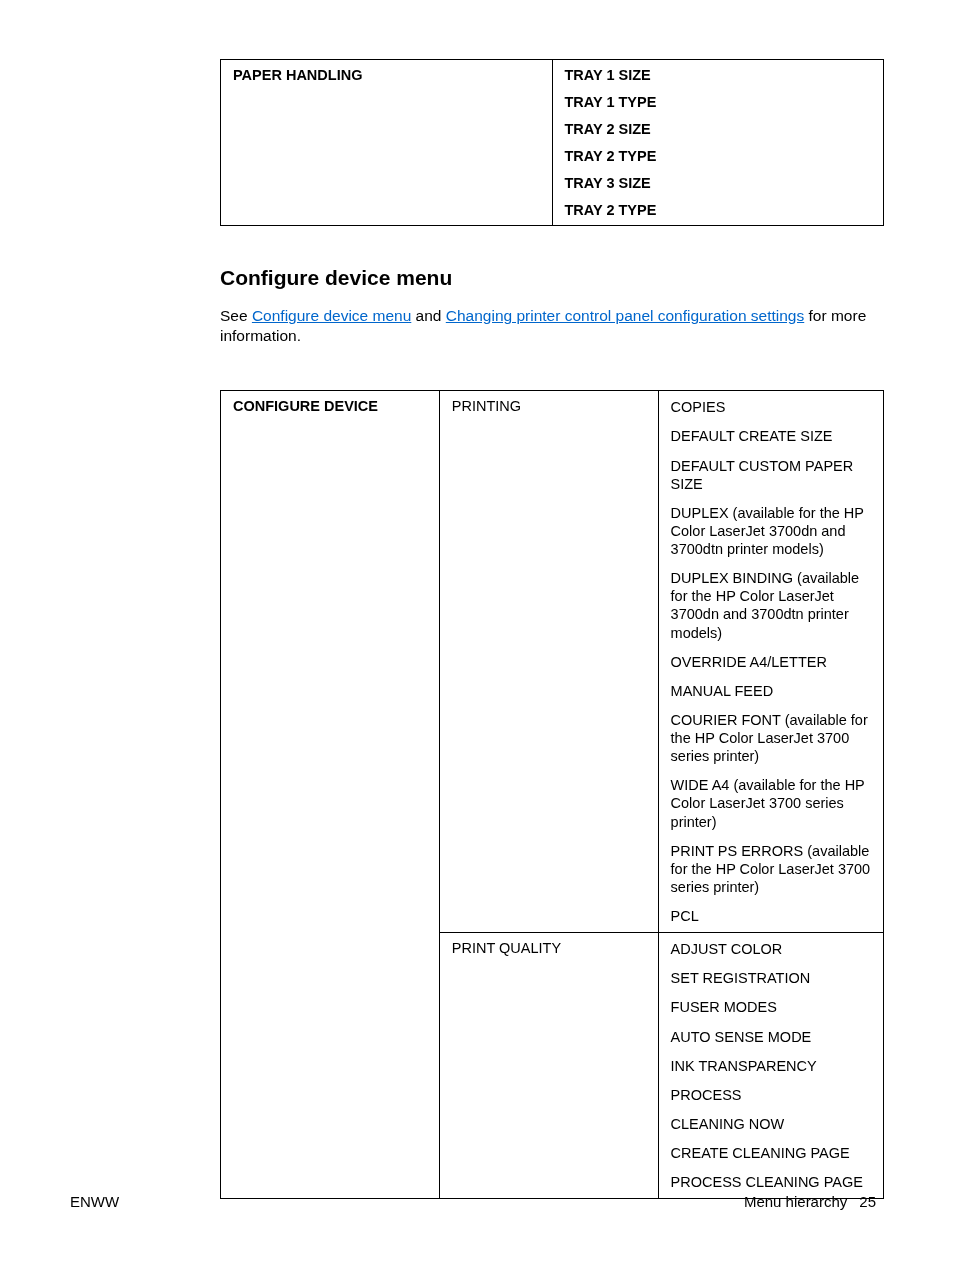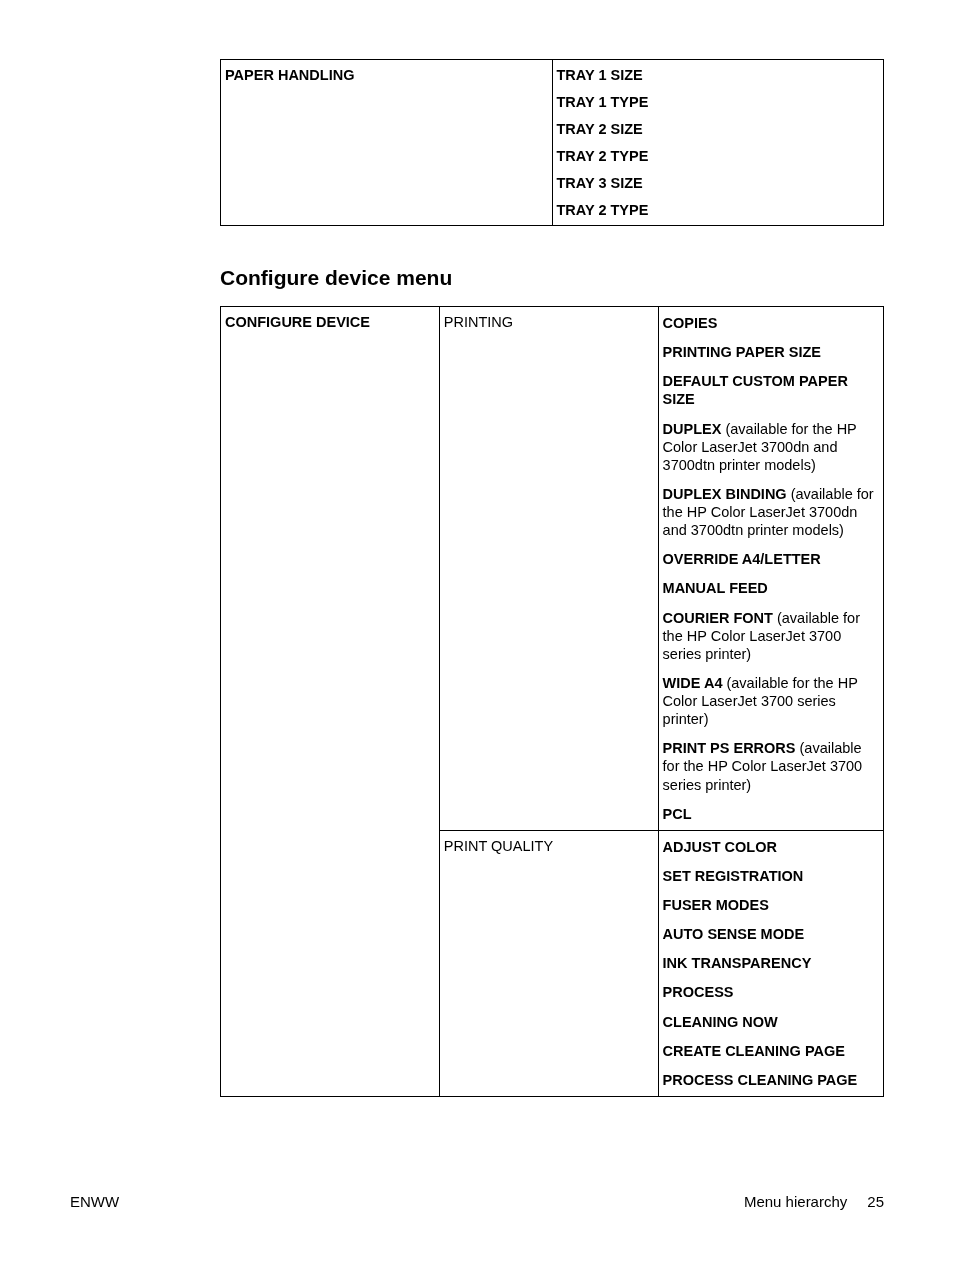"PAPER HANDLING" table.t1 td, table.t2 td { padding: 7px 4px -> 7px 12px }
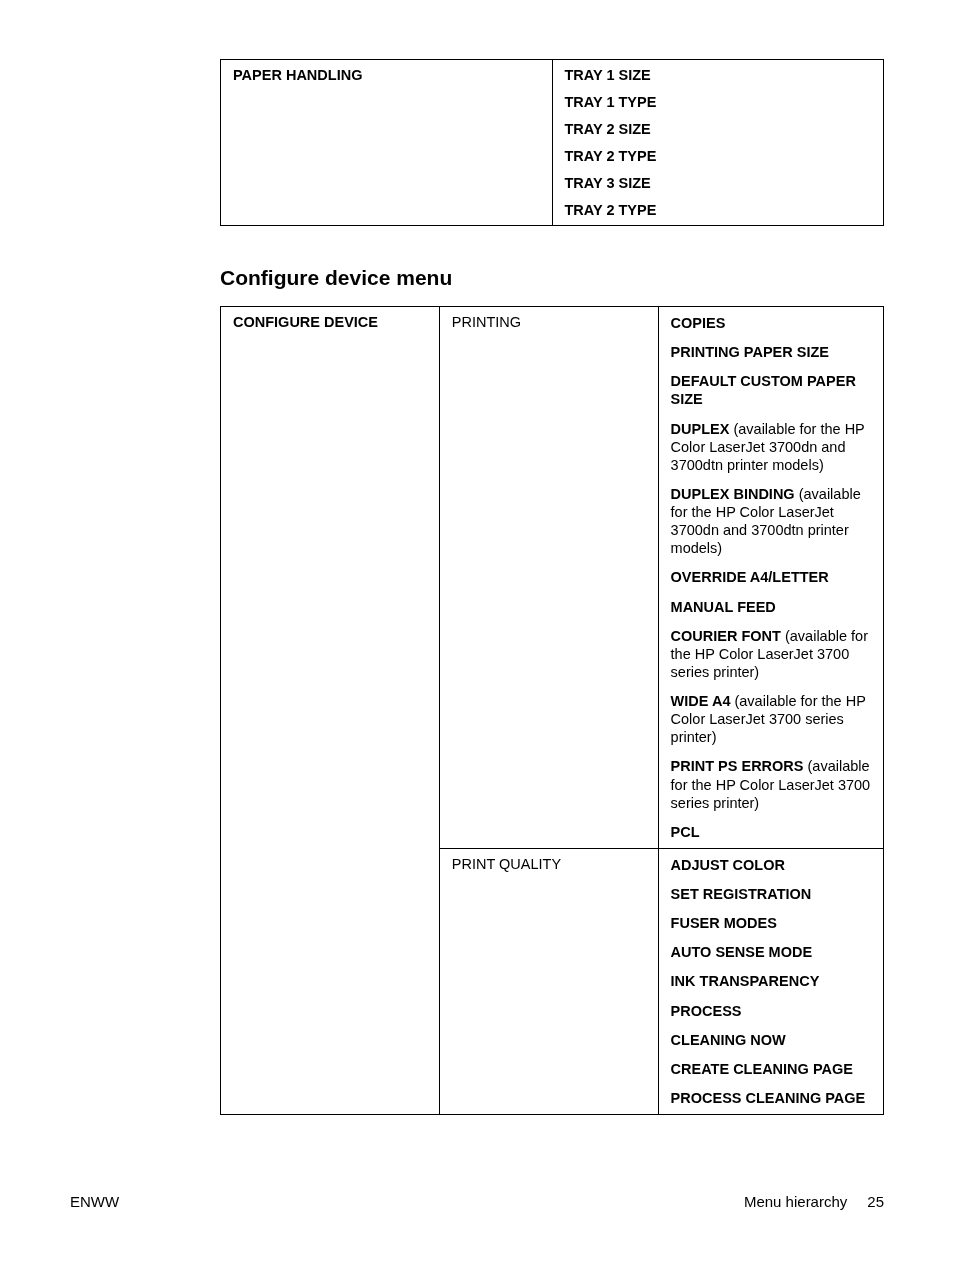"See Configure device menu and" p.intro { html: none -> <p> <span>See </span><a>Configure device menu</a><span> and </span><a>Changing printer control panel configuration settings</a><span> for more information.</span> </p> }
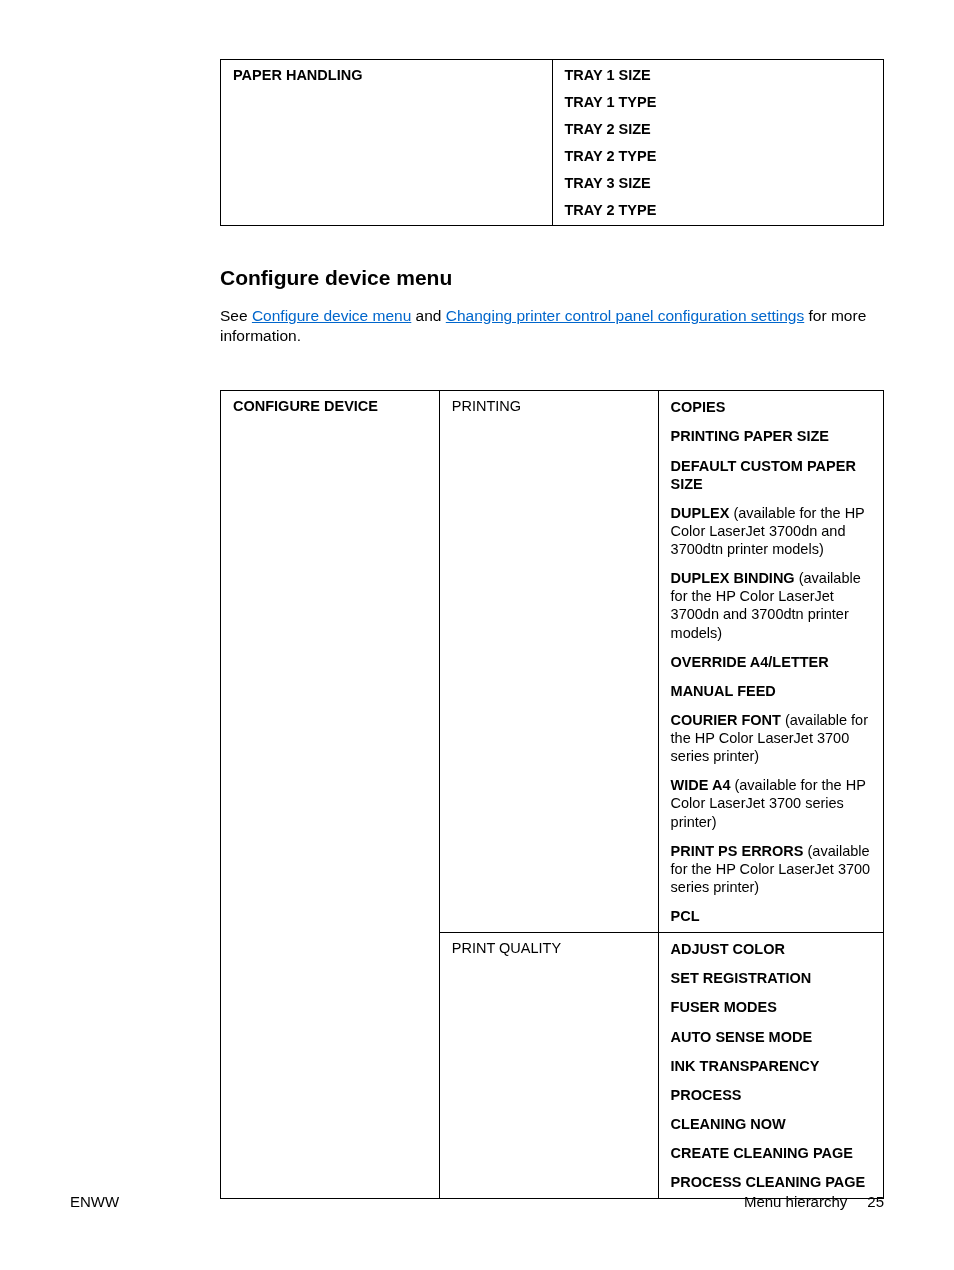"COPIES" .row-item b { font-weight: bold -> normal }
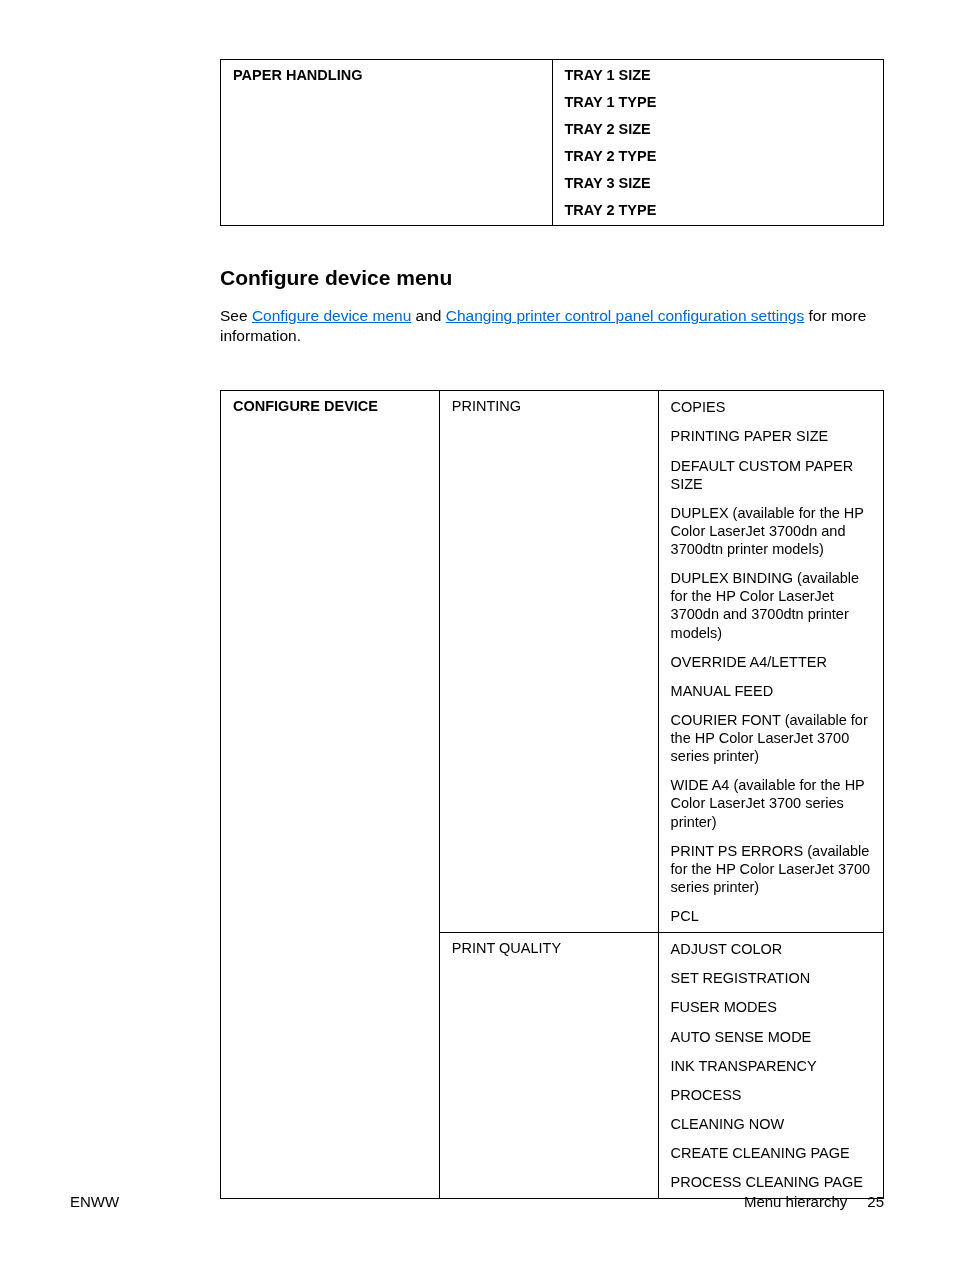"PRINTING PAPER SIZE" b { text: PRINTING PAPER -> DEFAULT CREATE }
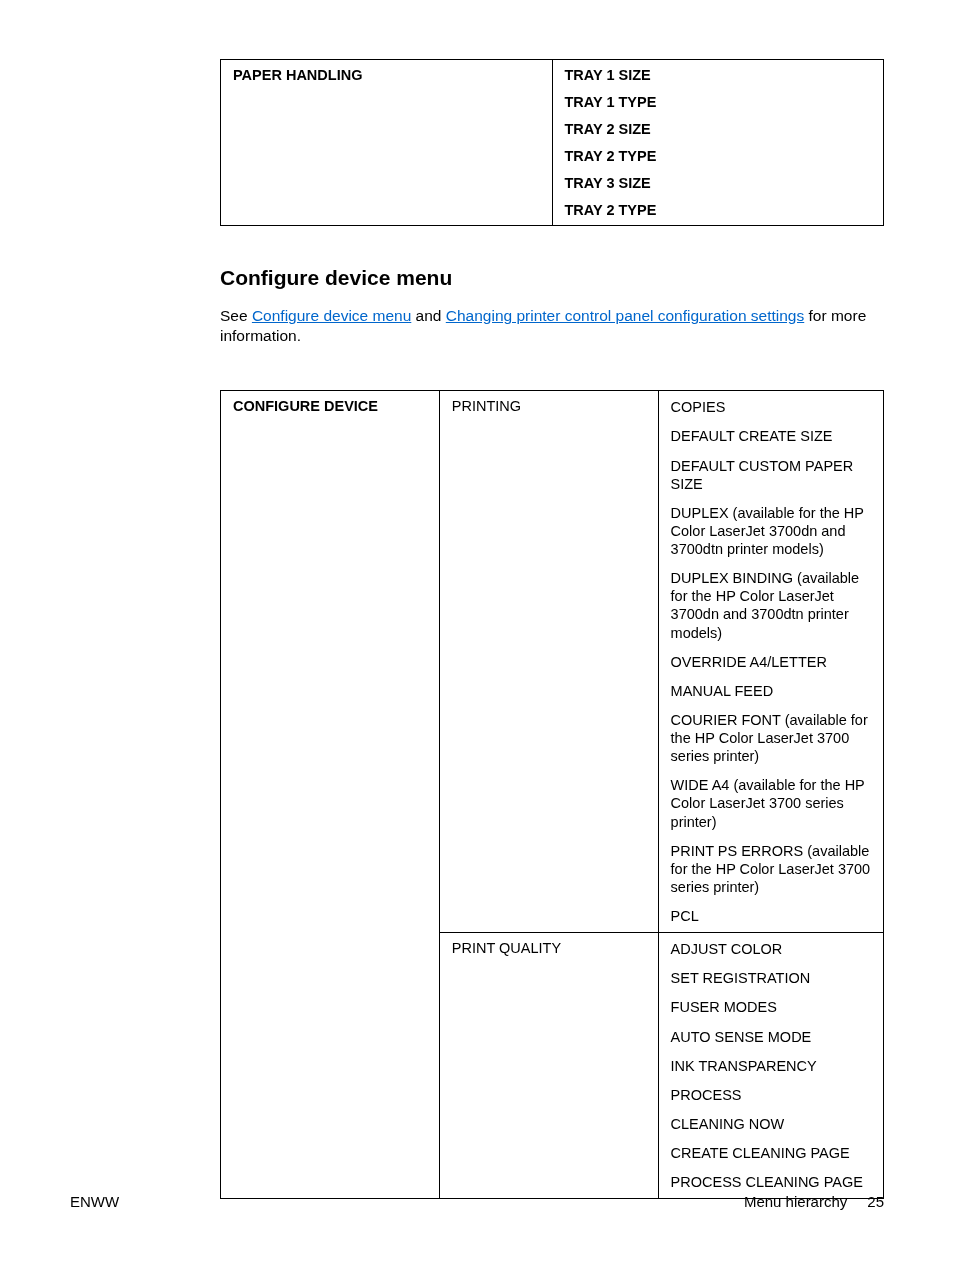"ENWW" .footer { right: 70px -> 78px }
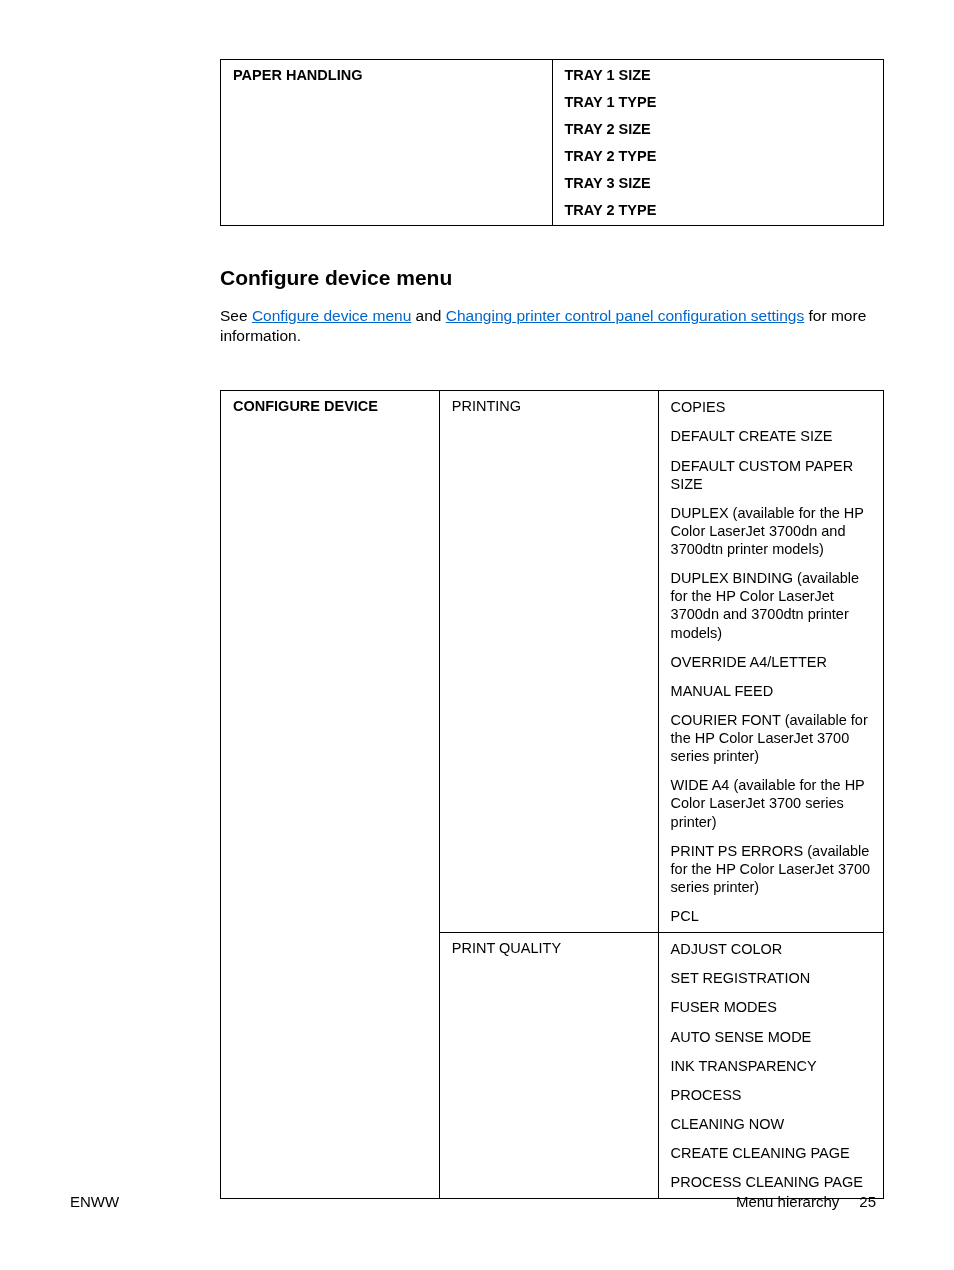"Menu hierarchy" .footer-right { gap: 20px -> 12px }
